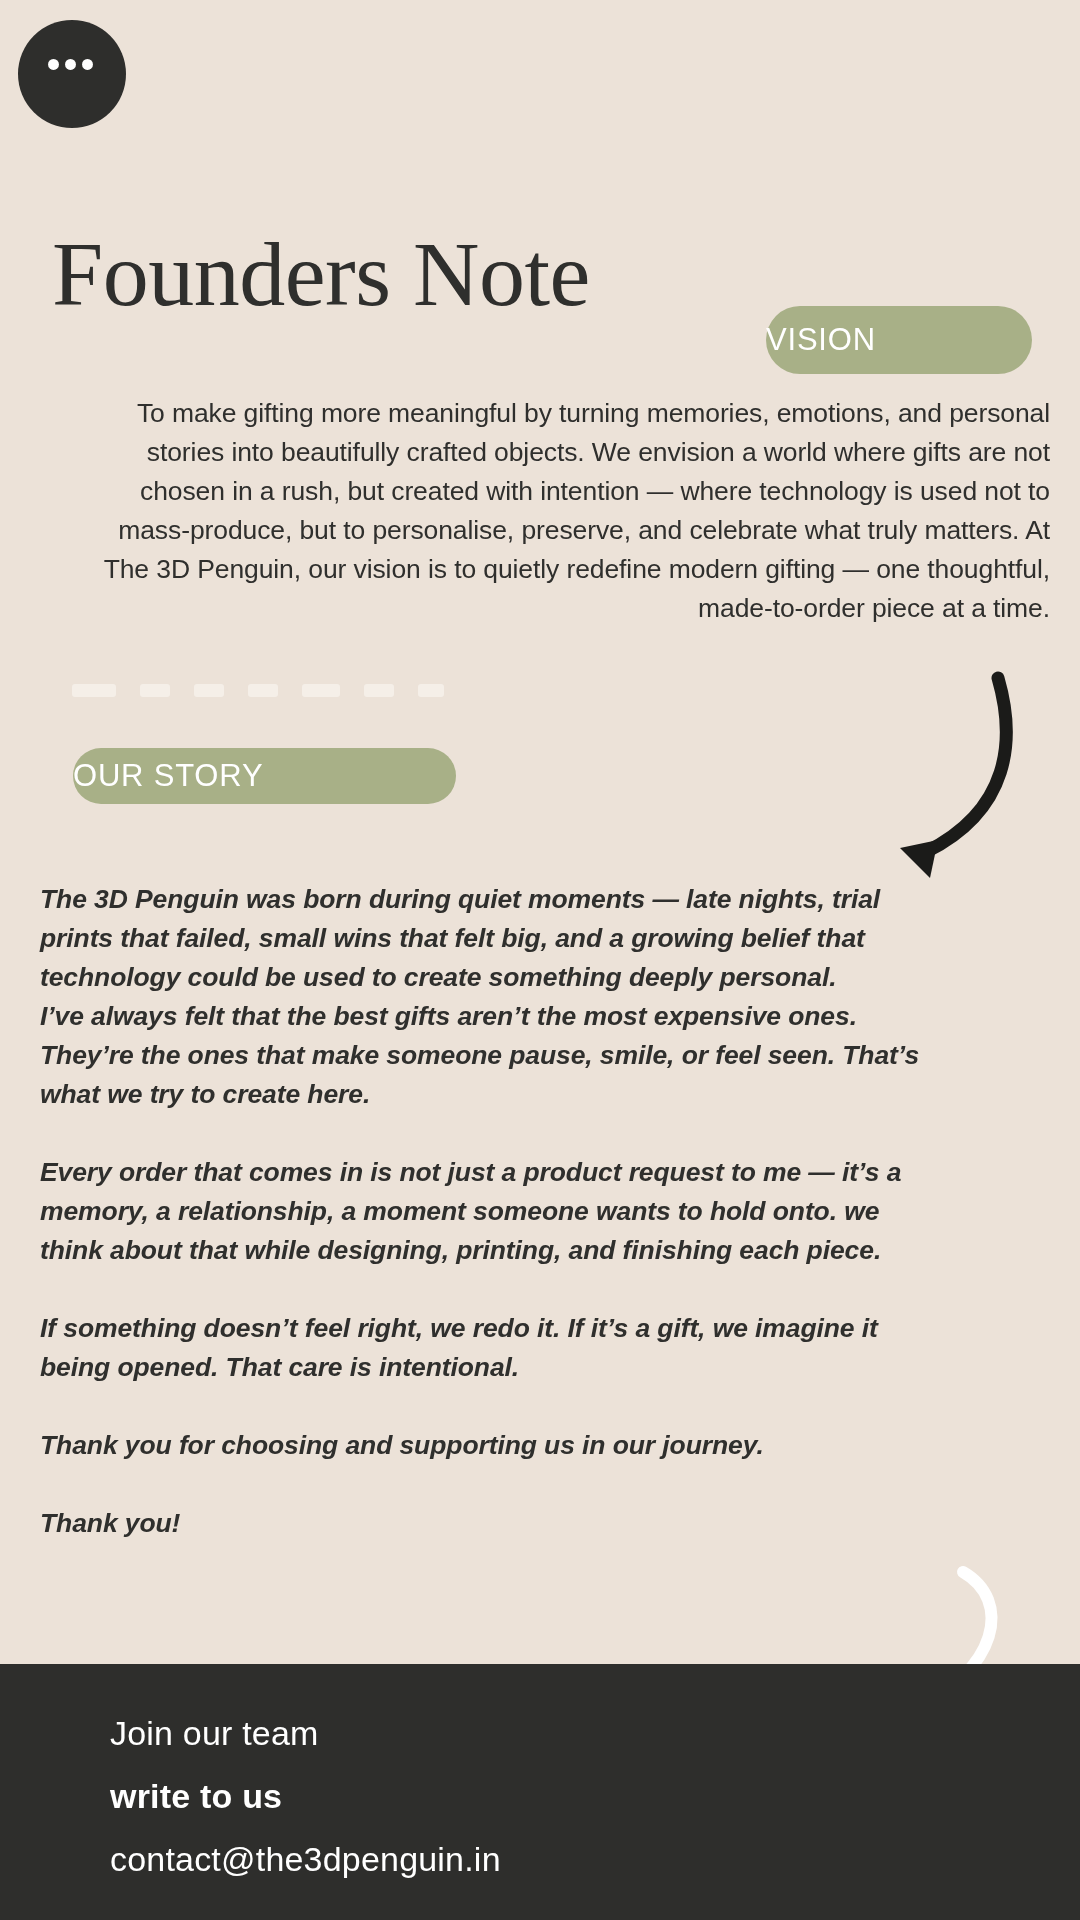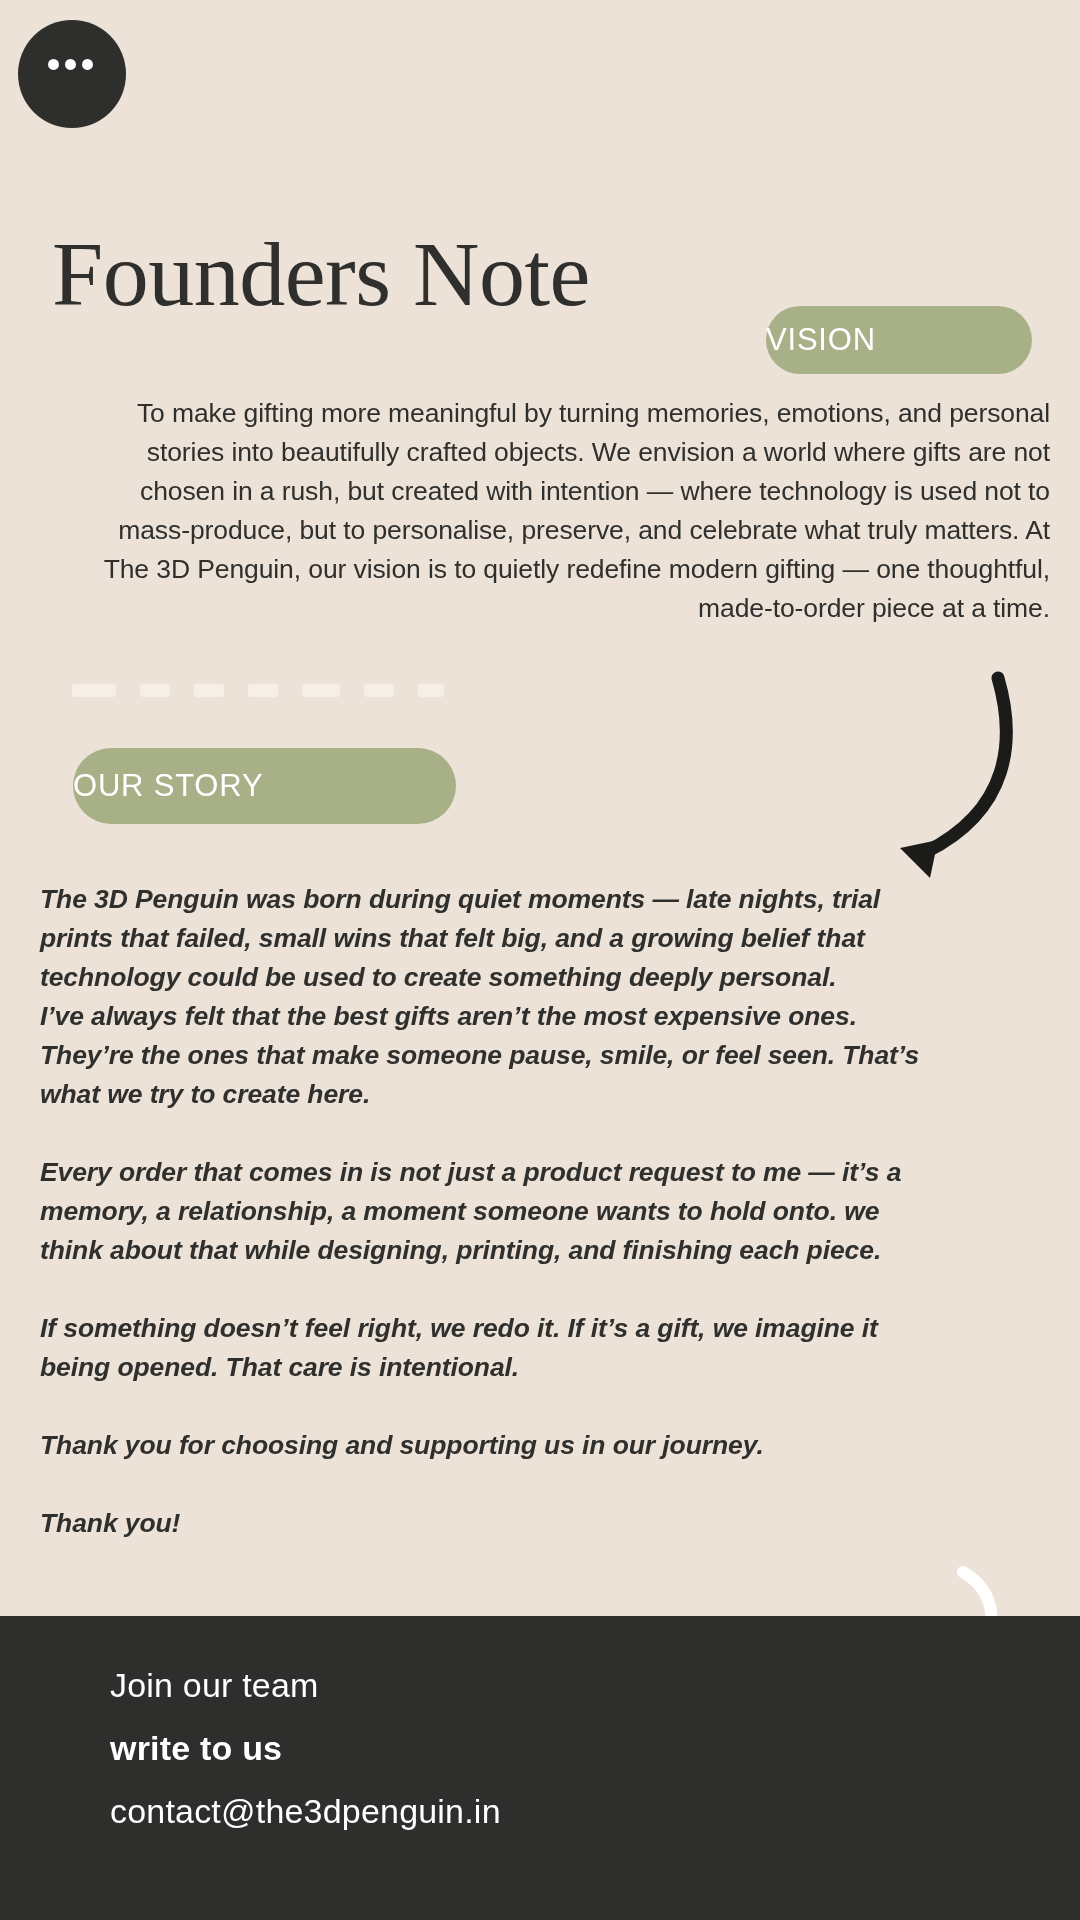"OUR STORY" .pill-story { height: 76px -> 56px }
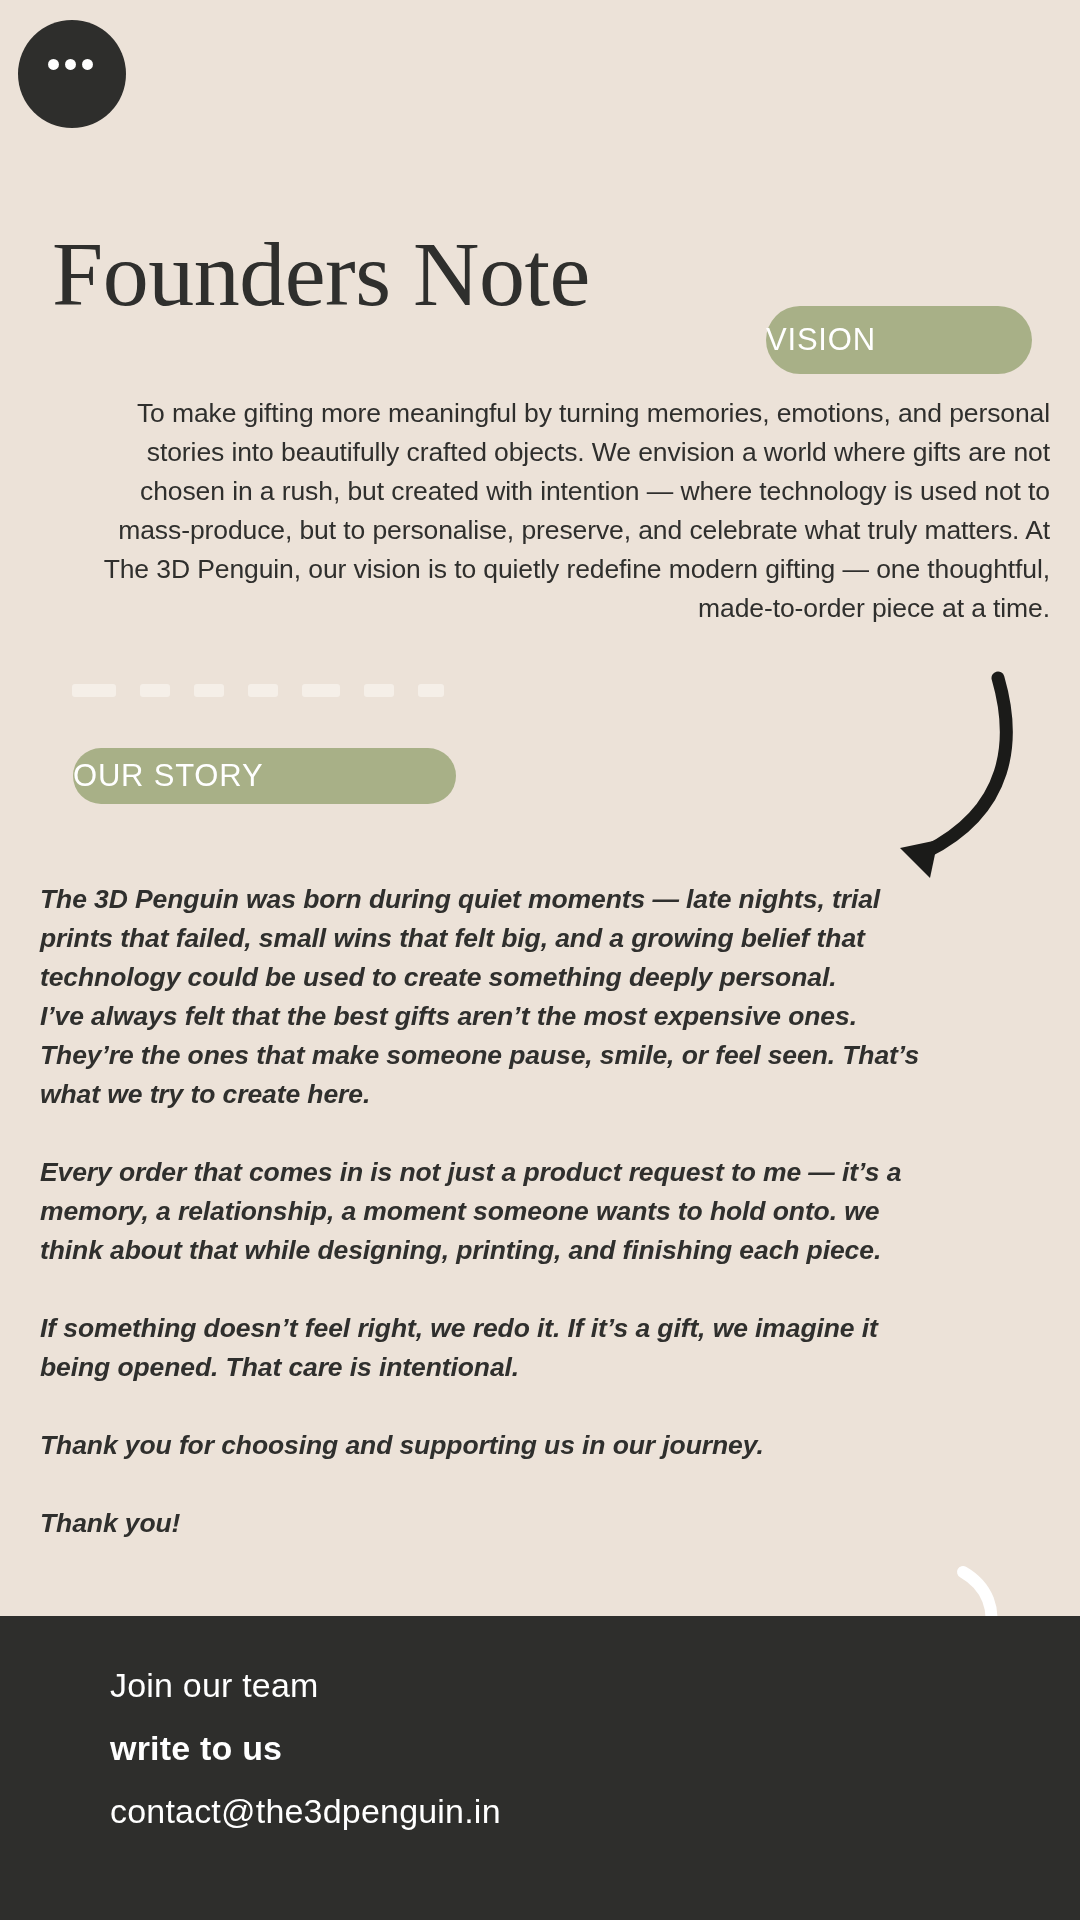"Join our team" .footer { height: 304px -> 256px }
